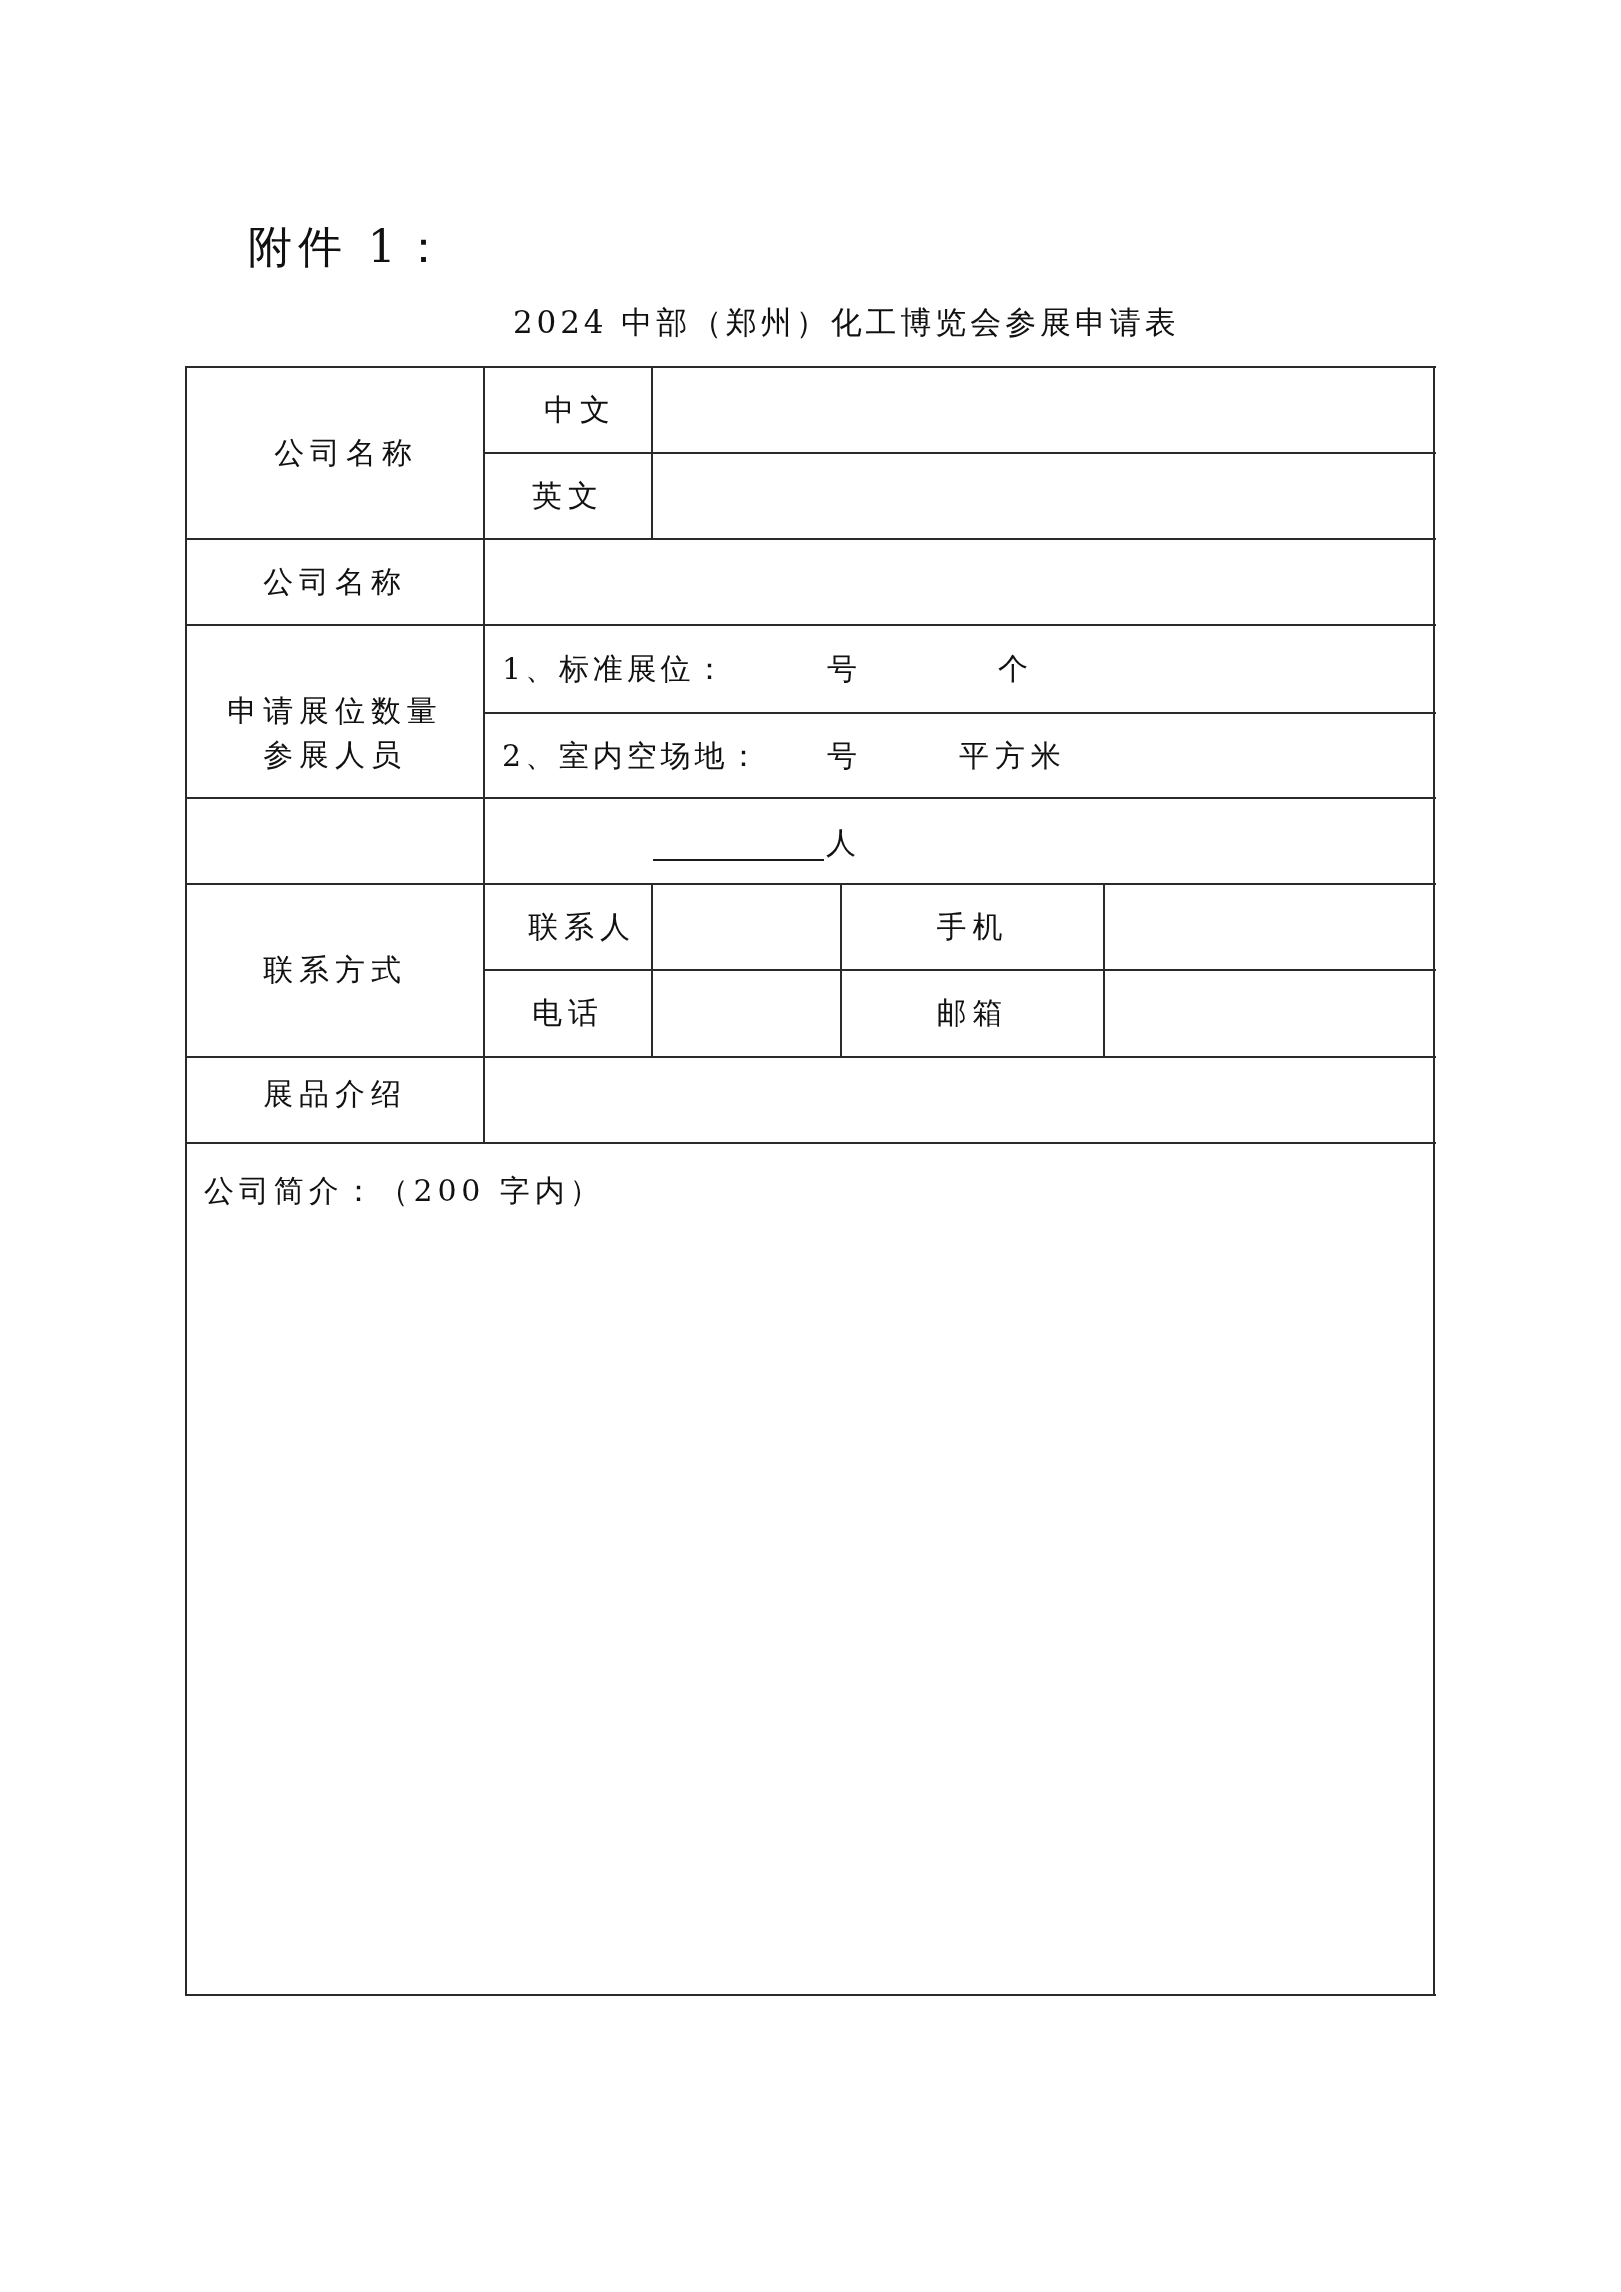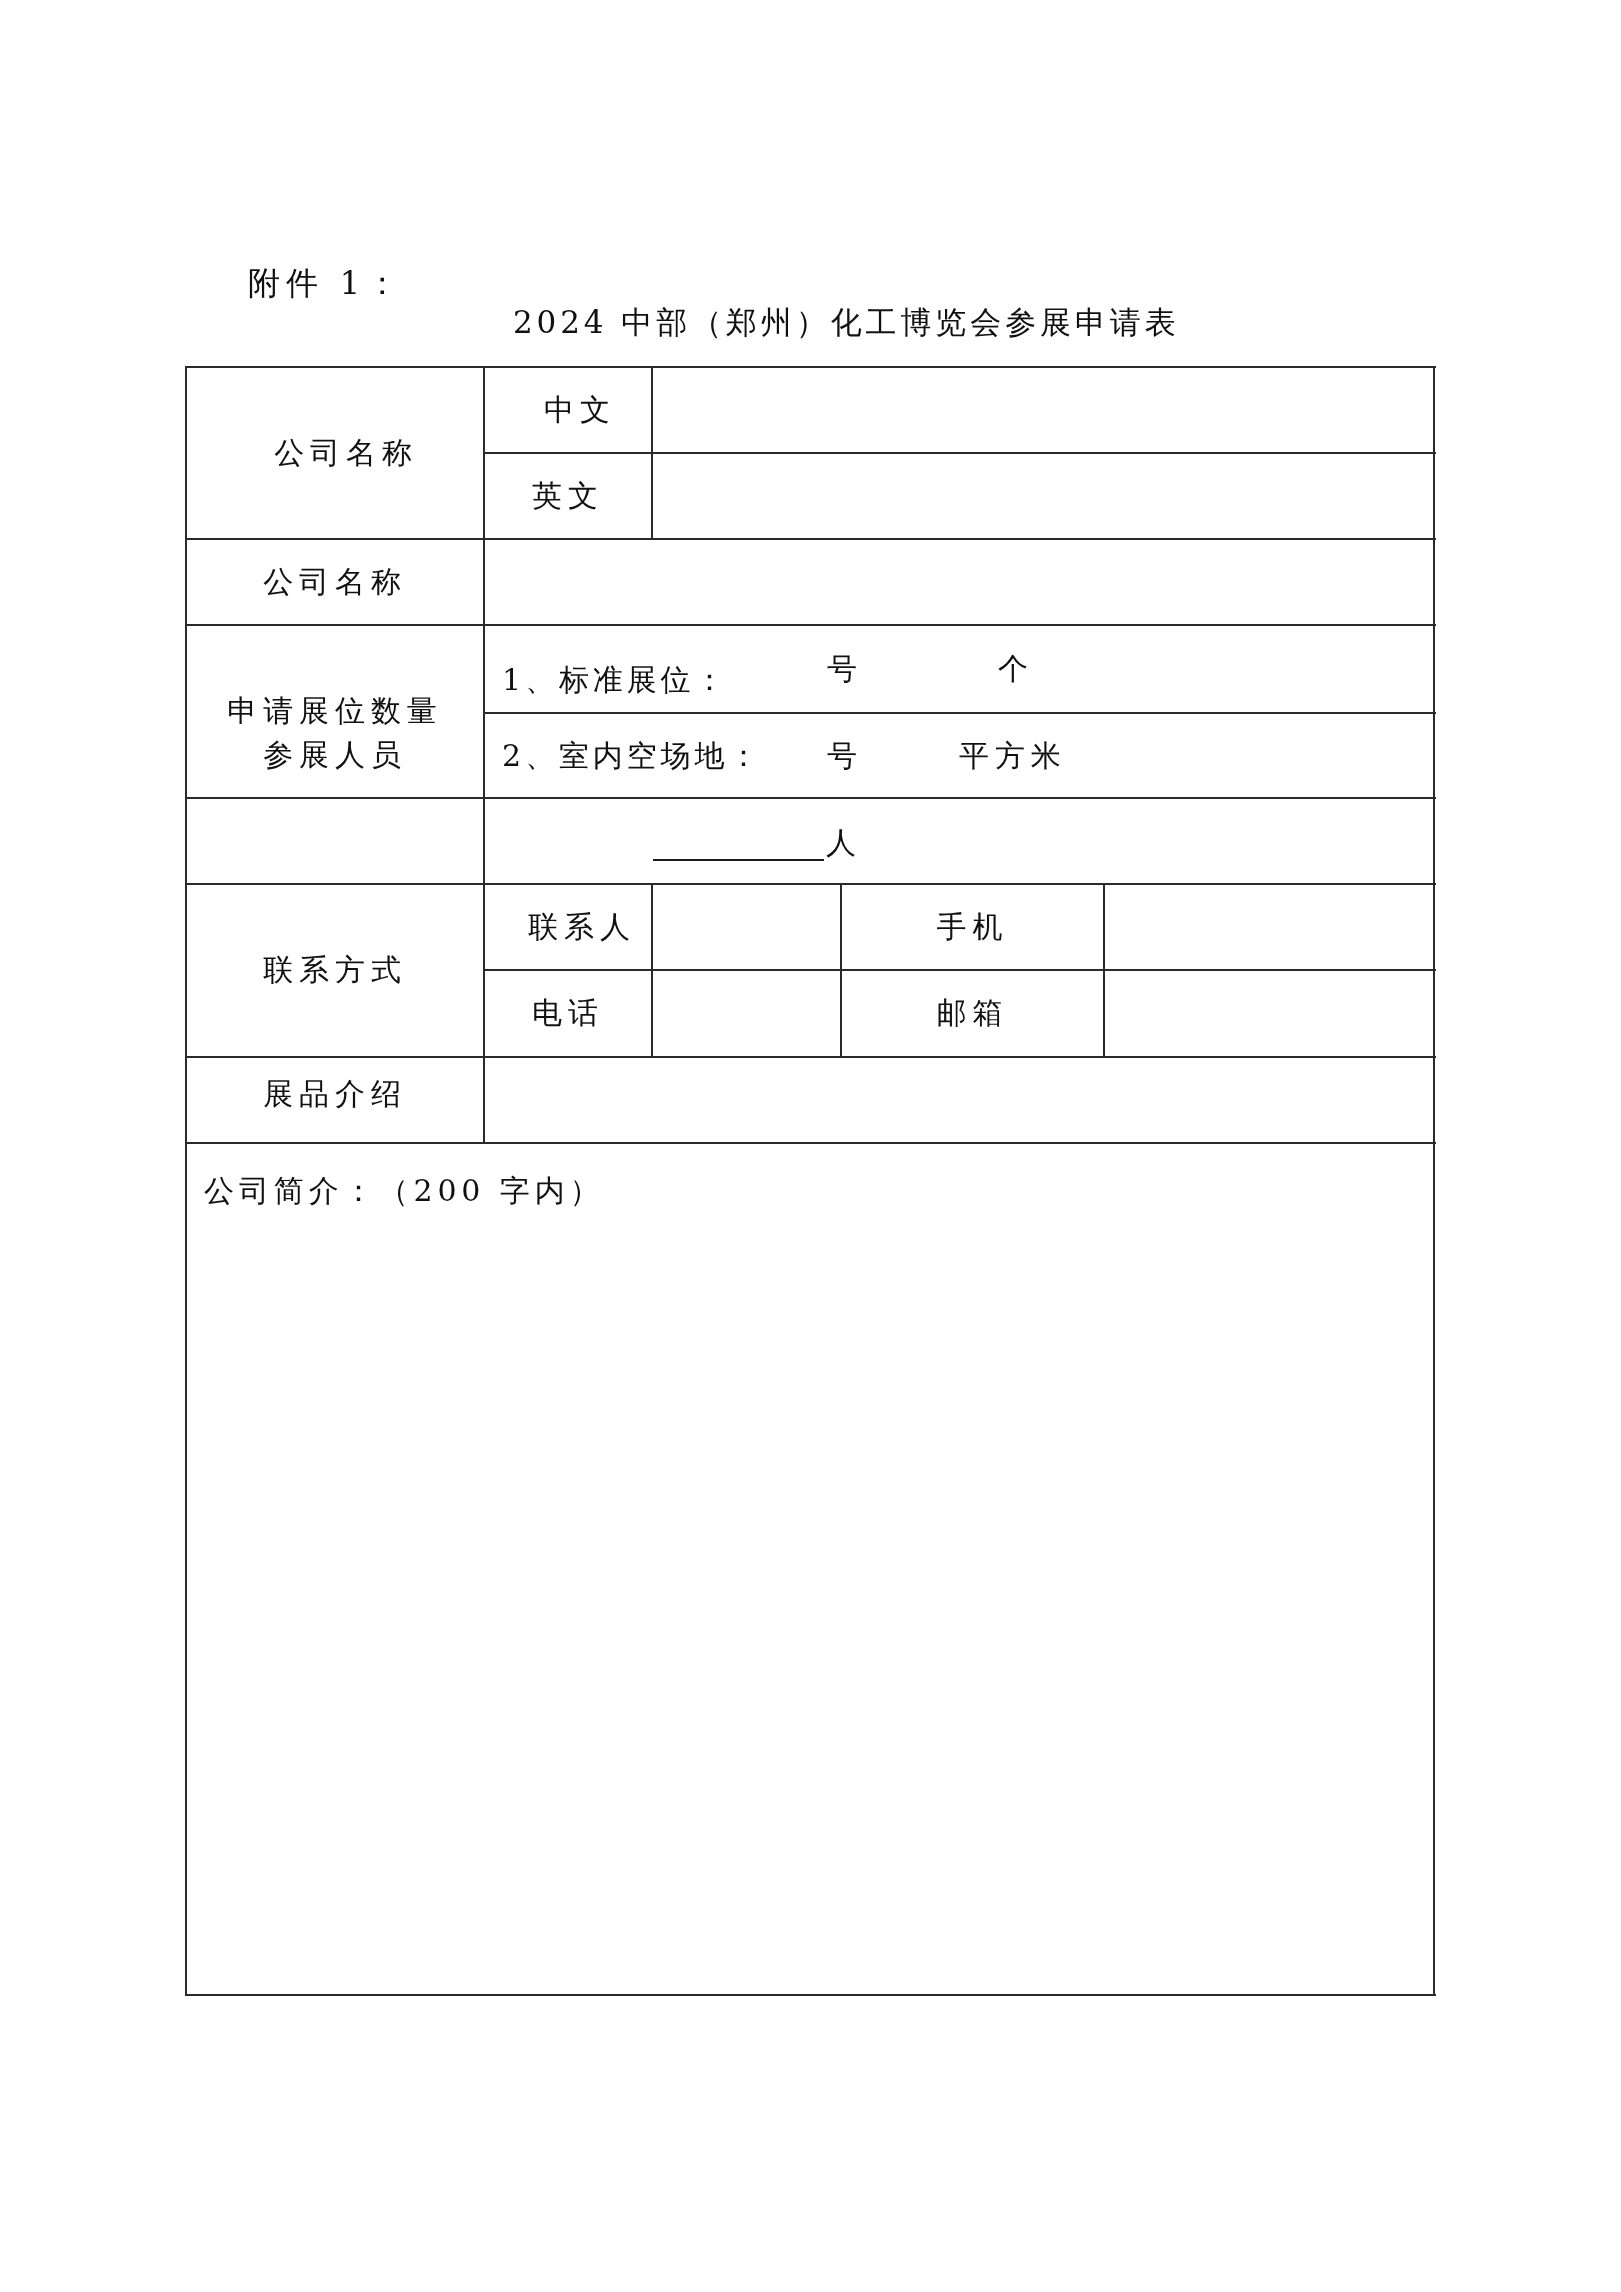"附件 1：" .attachment { font-size: 32px -> 44px; margin-top: 44px -> none }
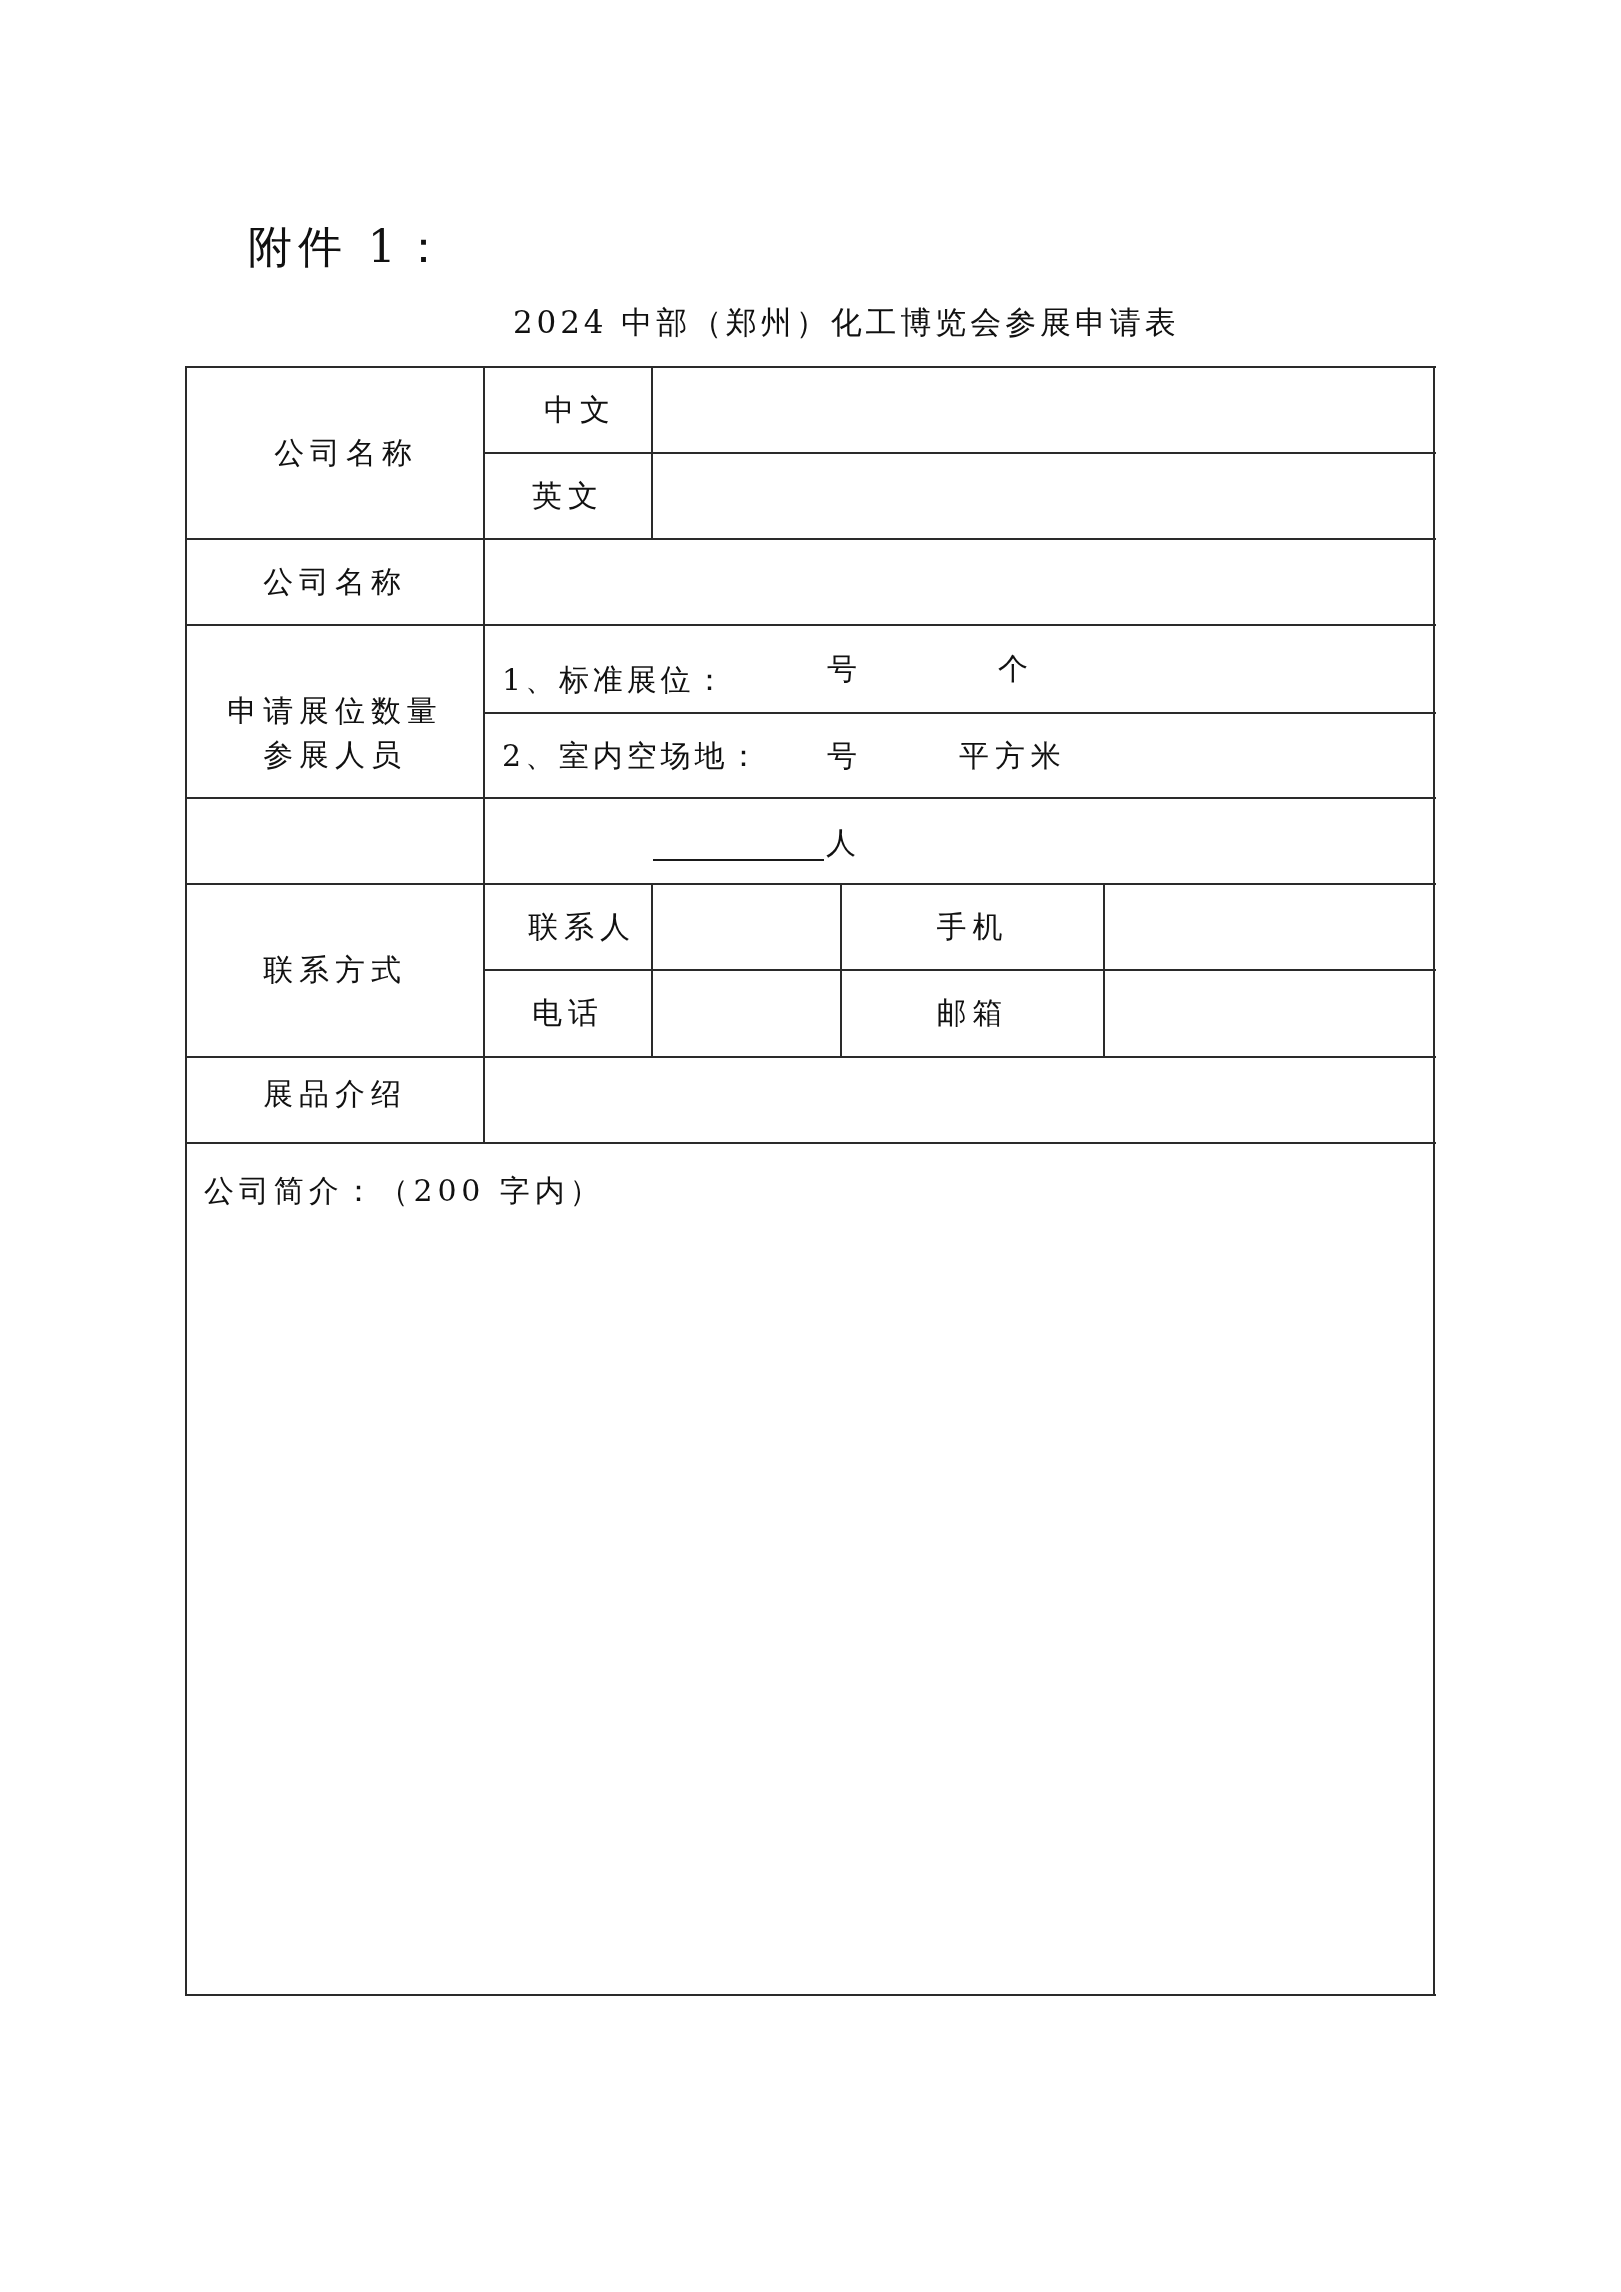"1、标准展位：" div.txt { margin-top: 11px -> none }
